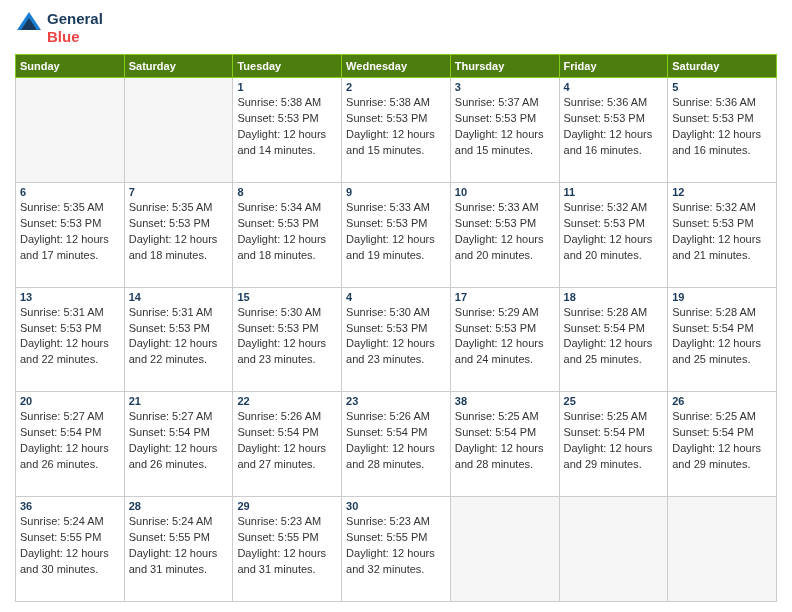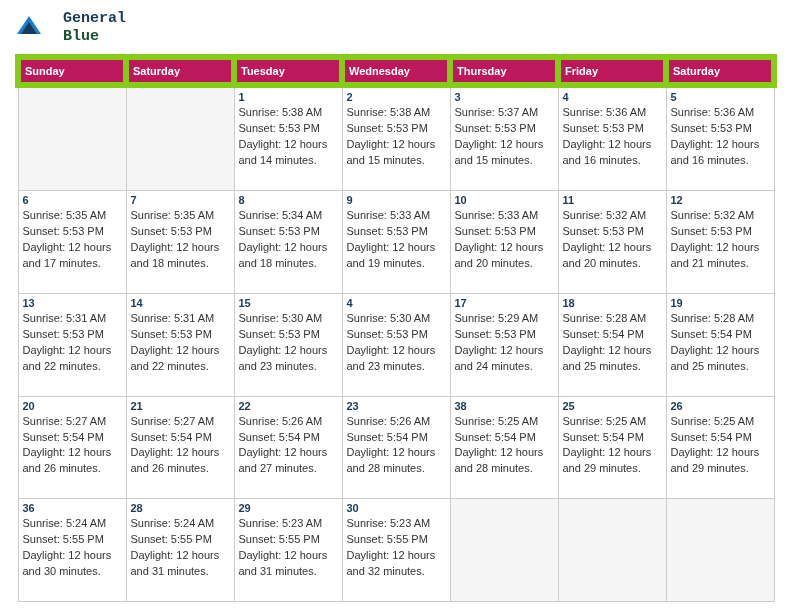"General" .logo { align-items: center -> none; font-family: Liberation Mono, monospace -> none; gap: 20px -> 4px }
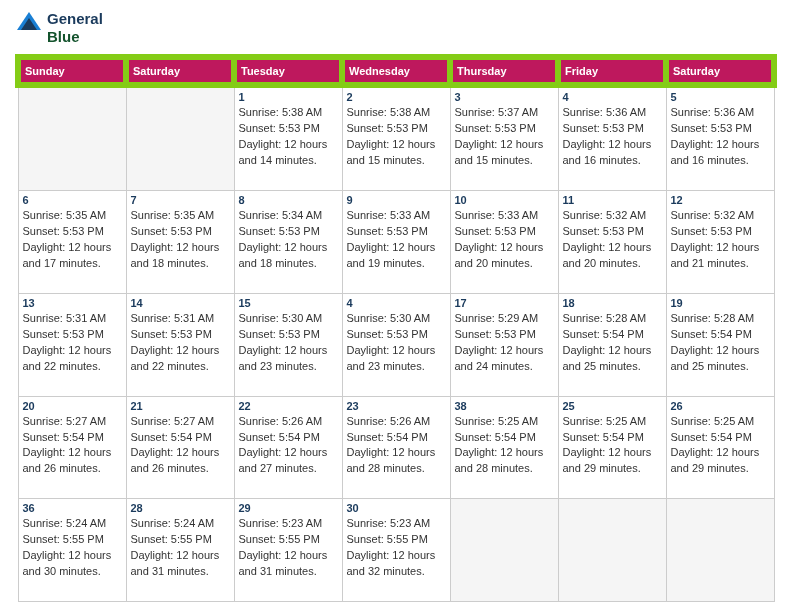"Blue" .logo-text .blue { color: #14532d -> #ef4444 }
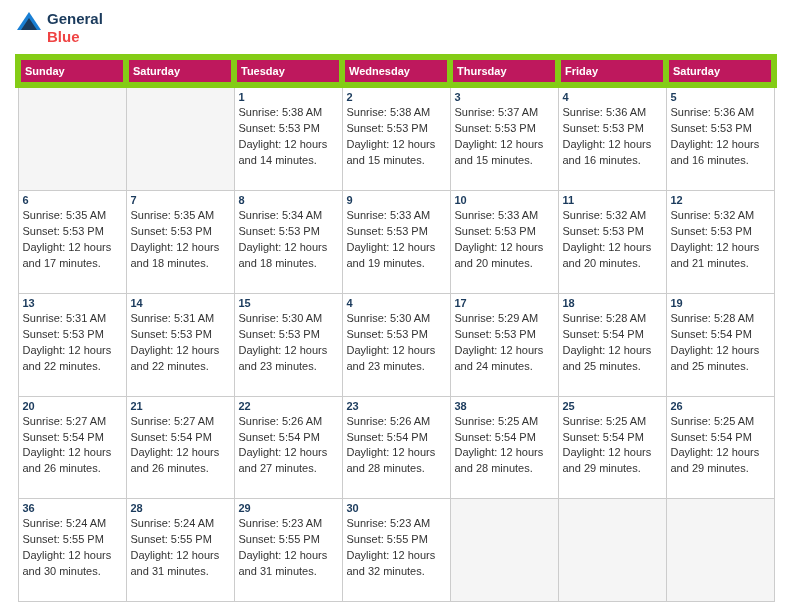"Sunday" .calendar th { background: #be185d -> #4d7c0f; border: 6px solid #84cc16 -> 1px solid #84cc16 }
